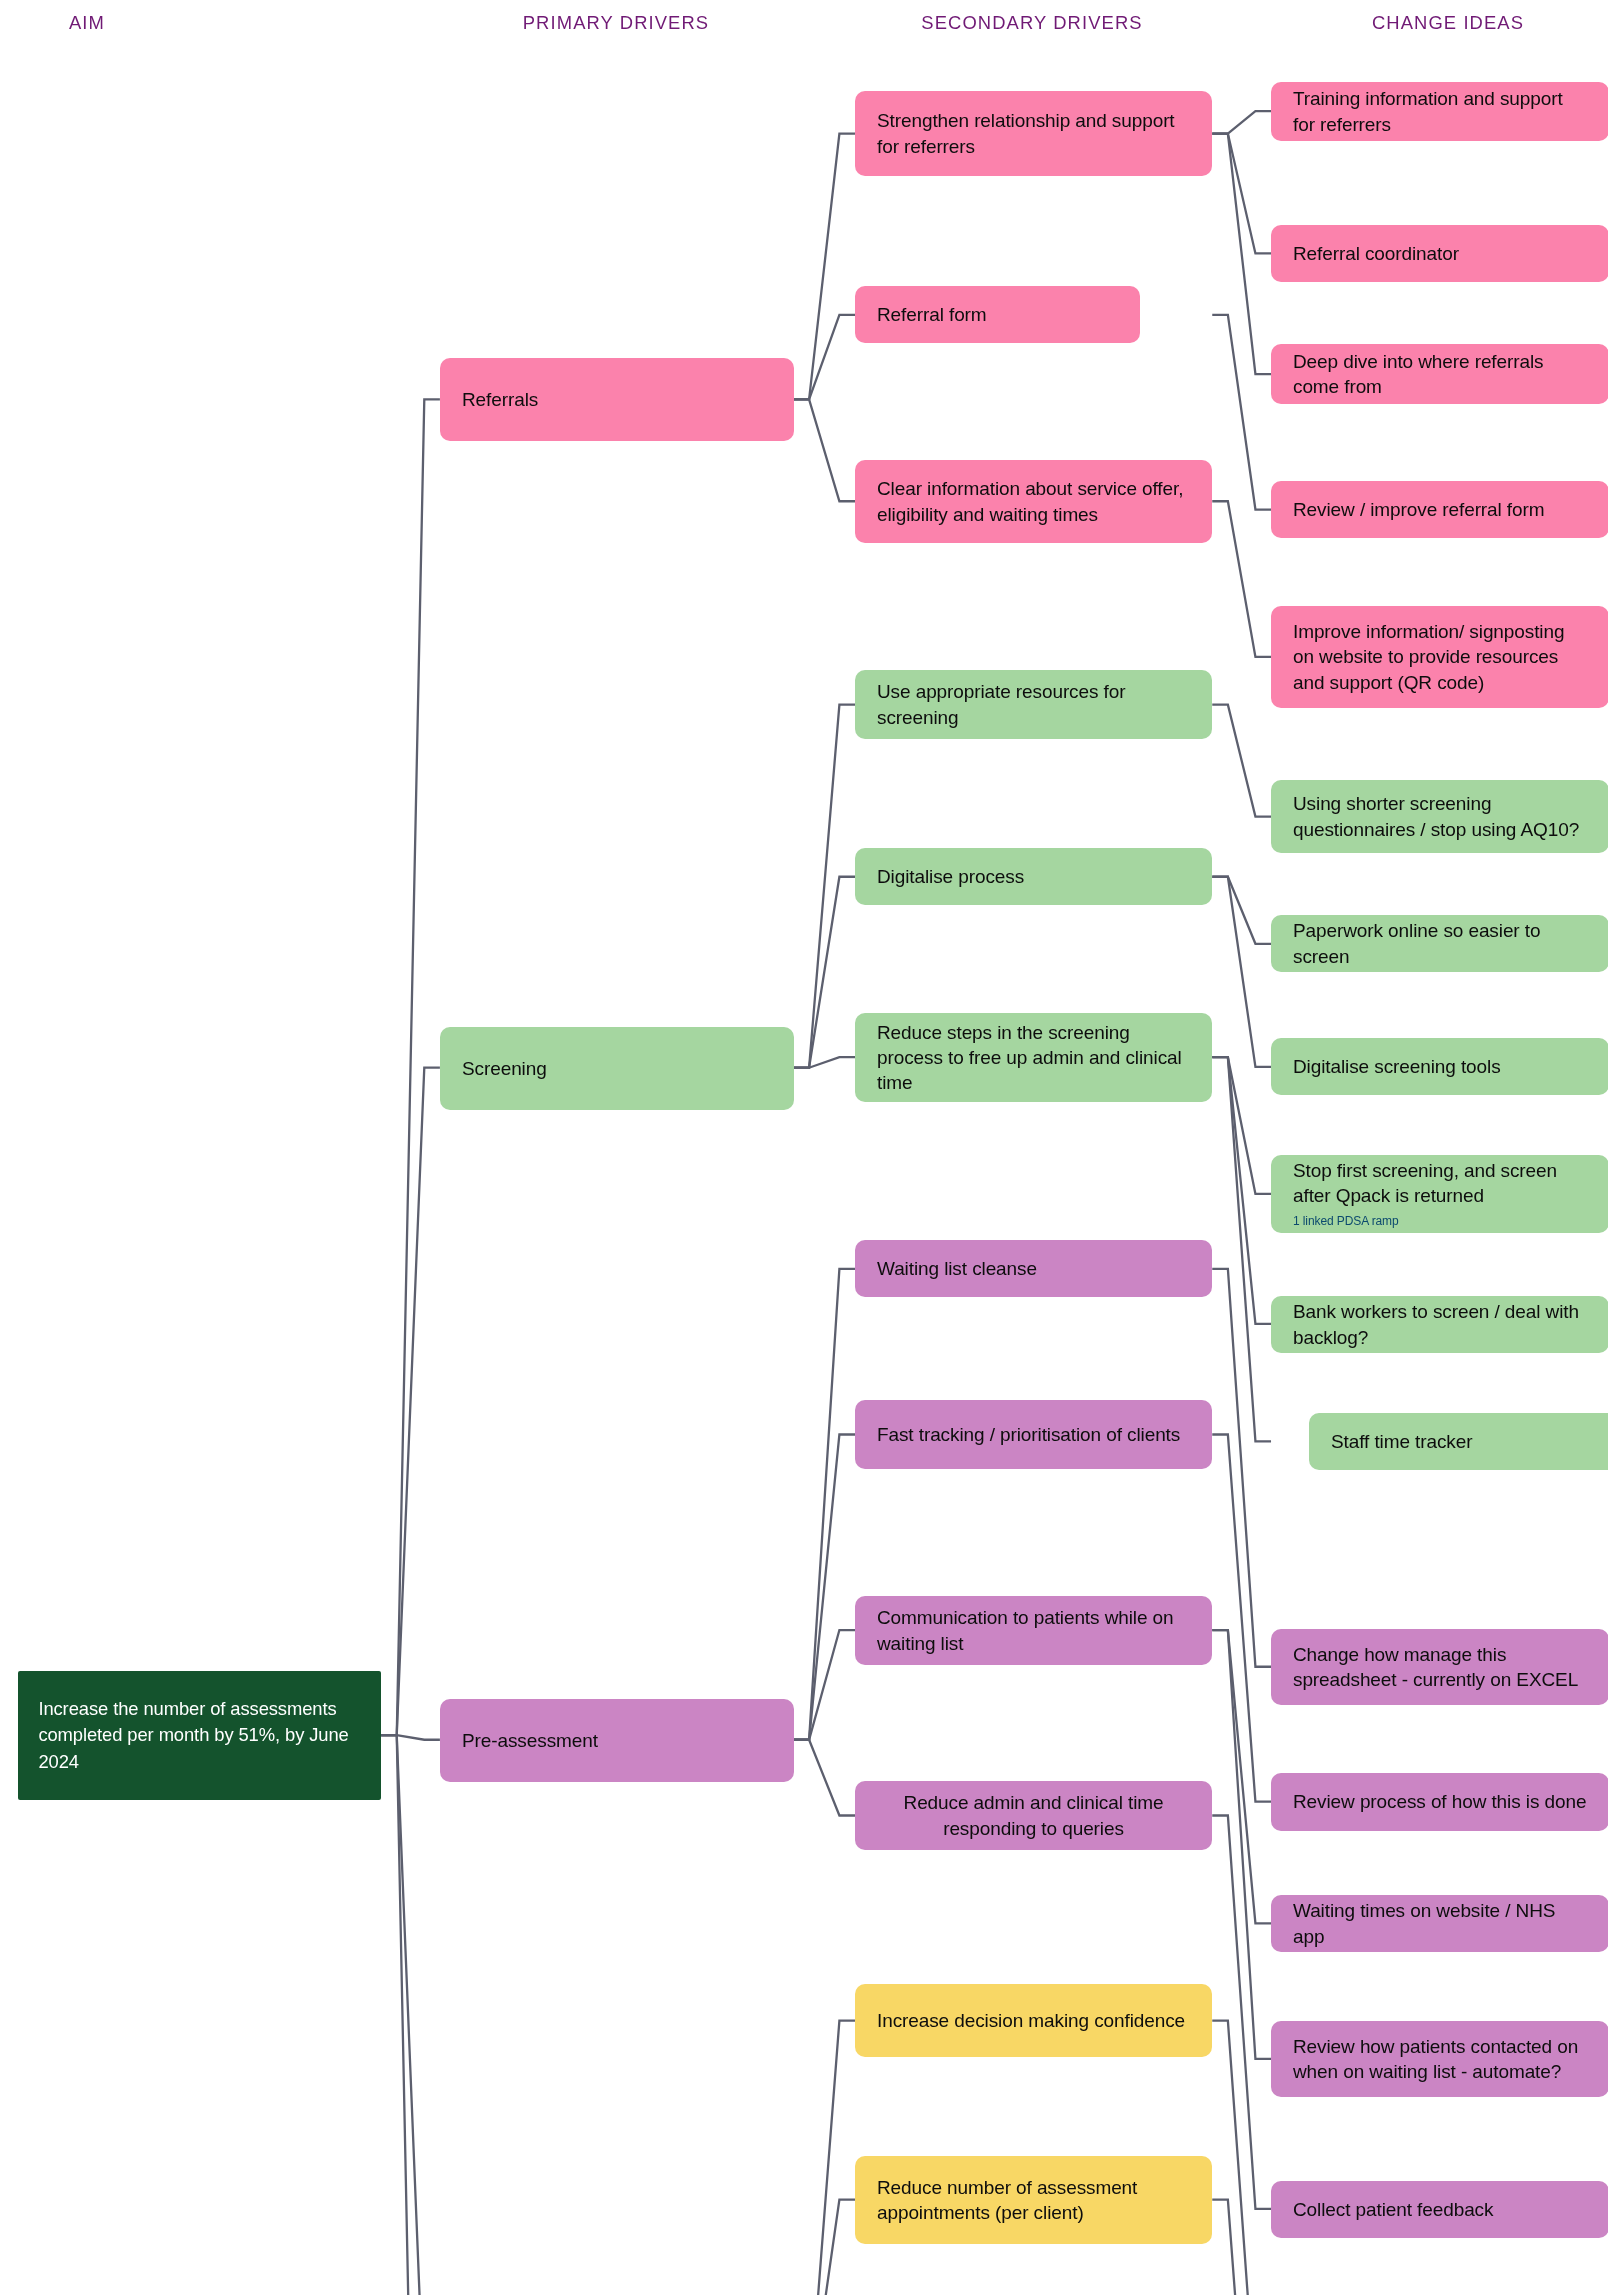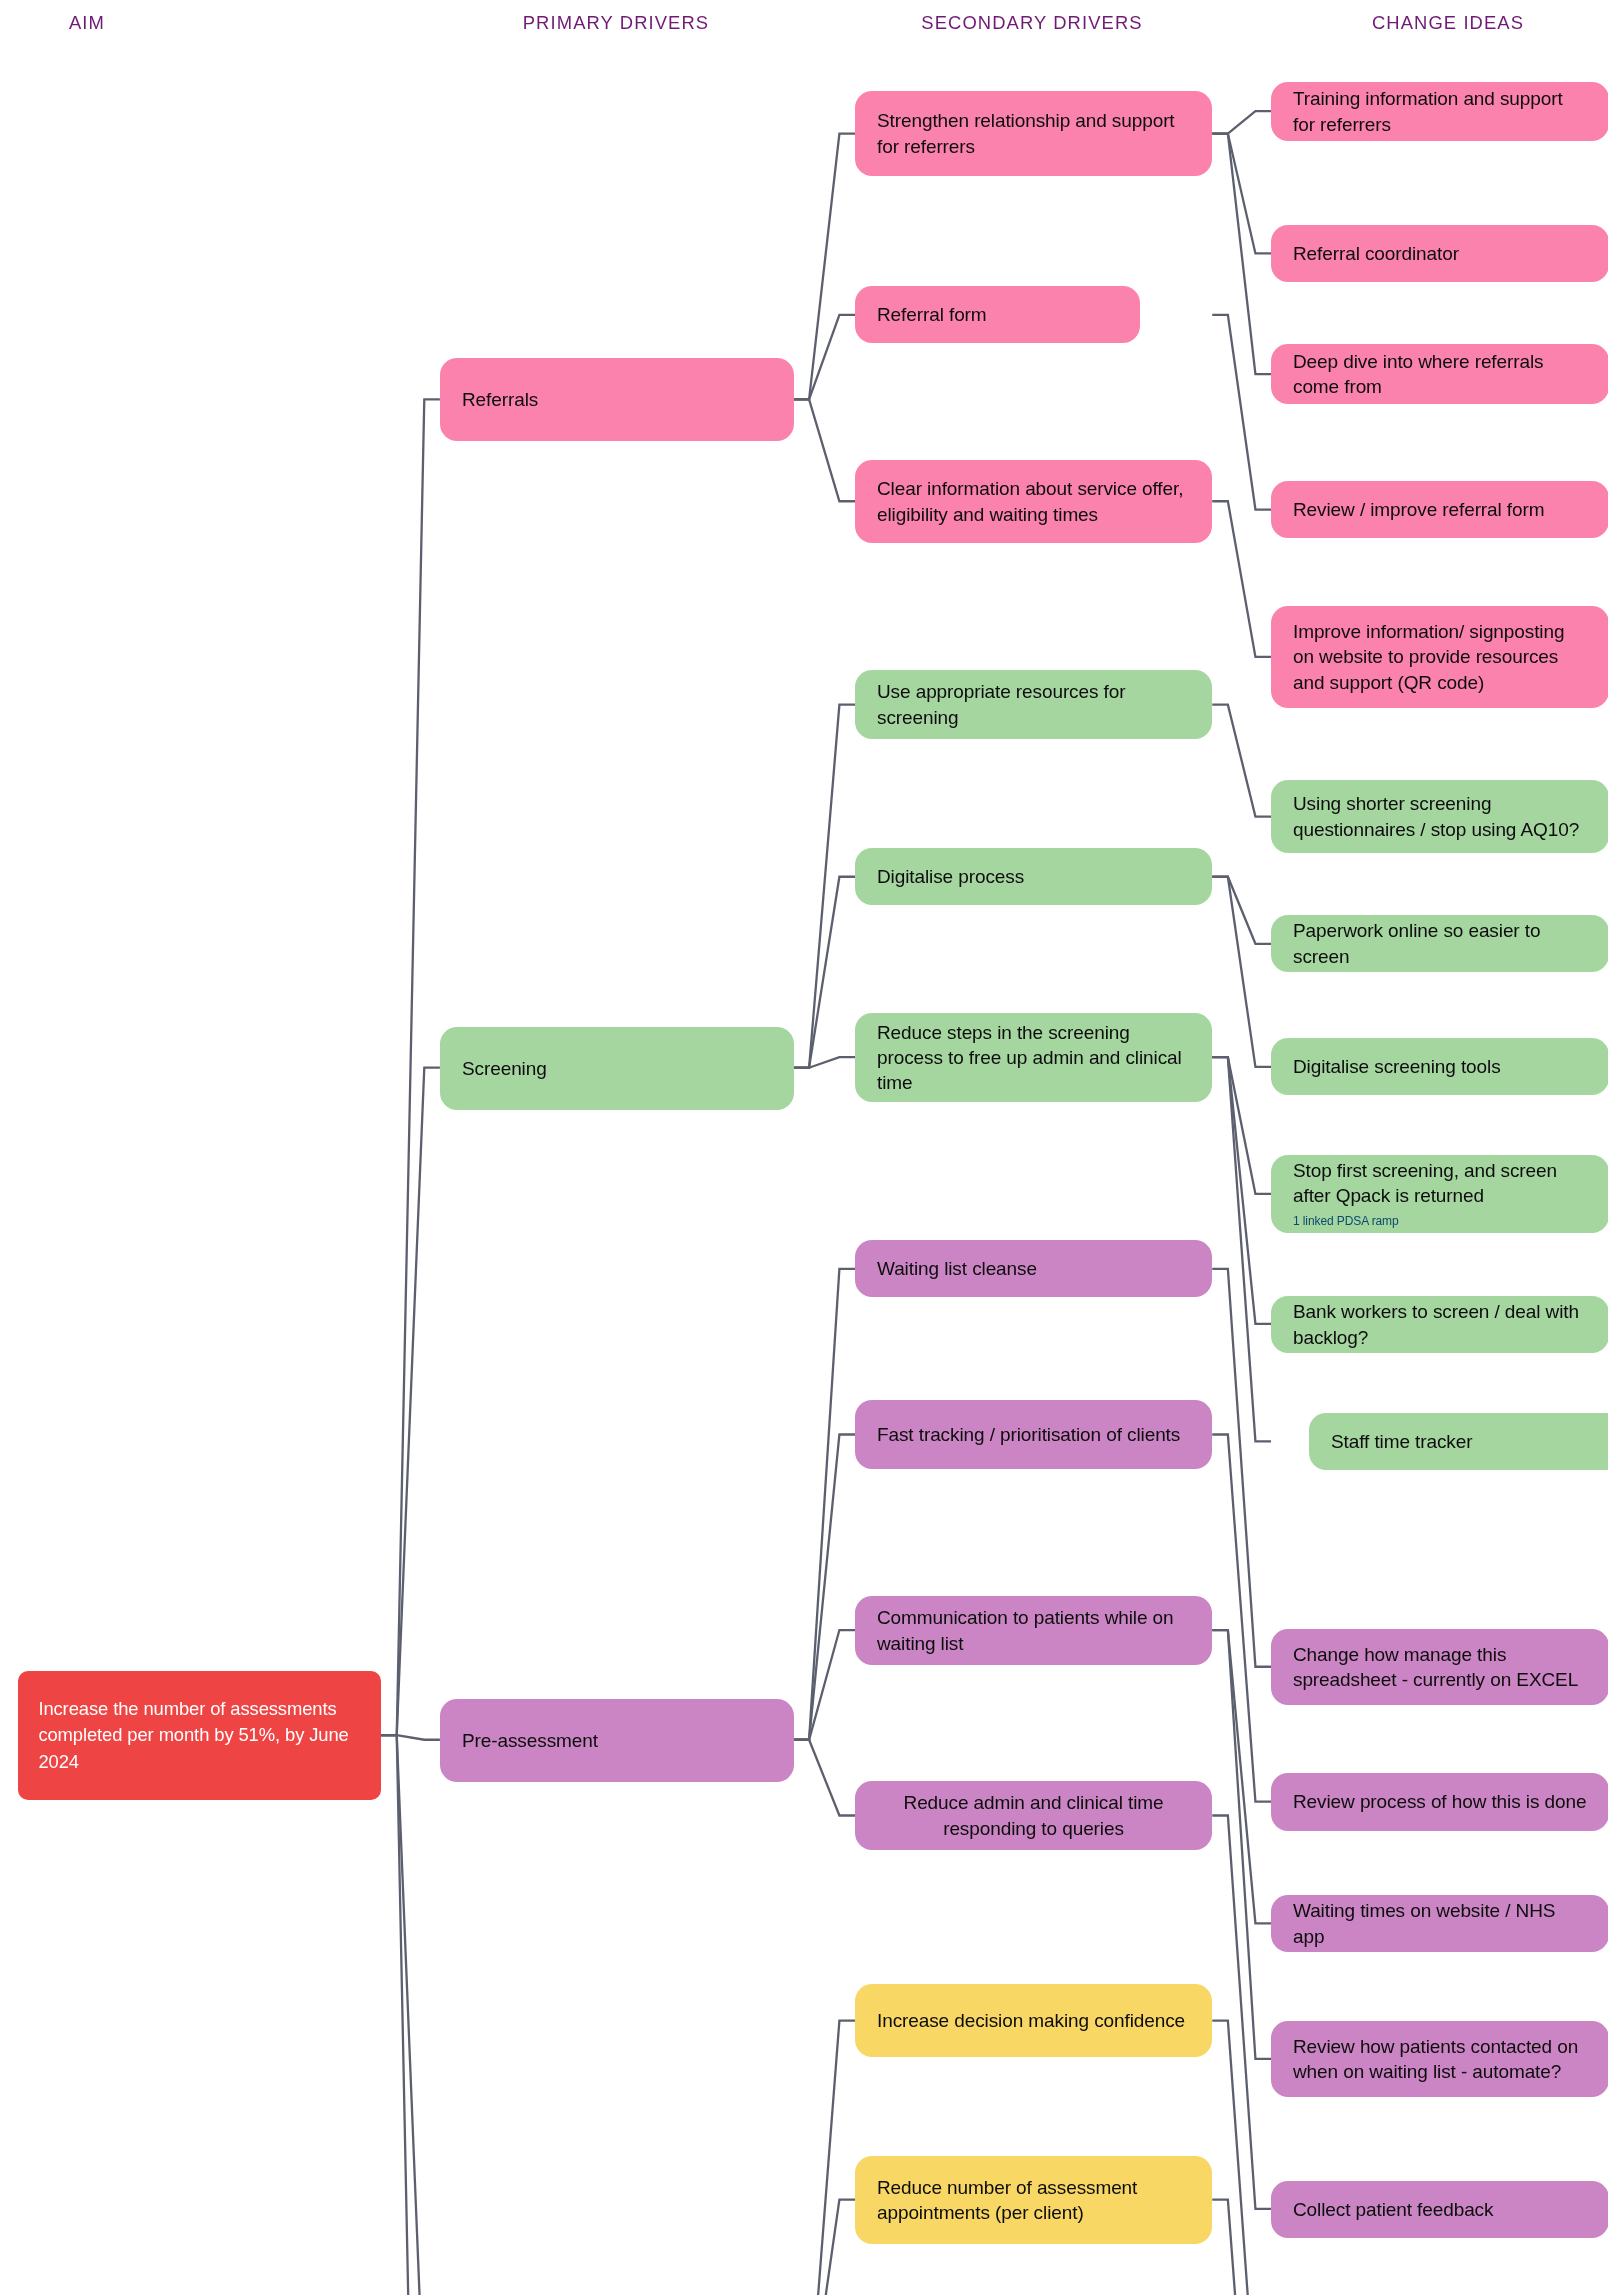"Training information and support for" .node { border-radius: 17px -> 10px }
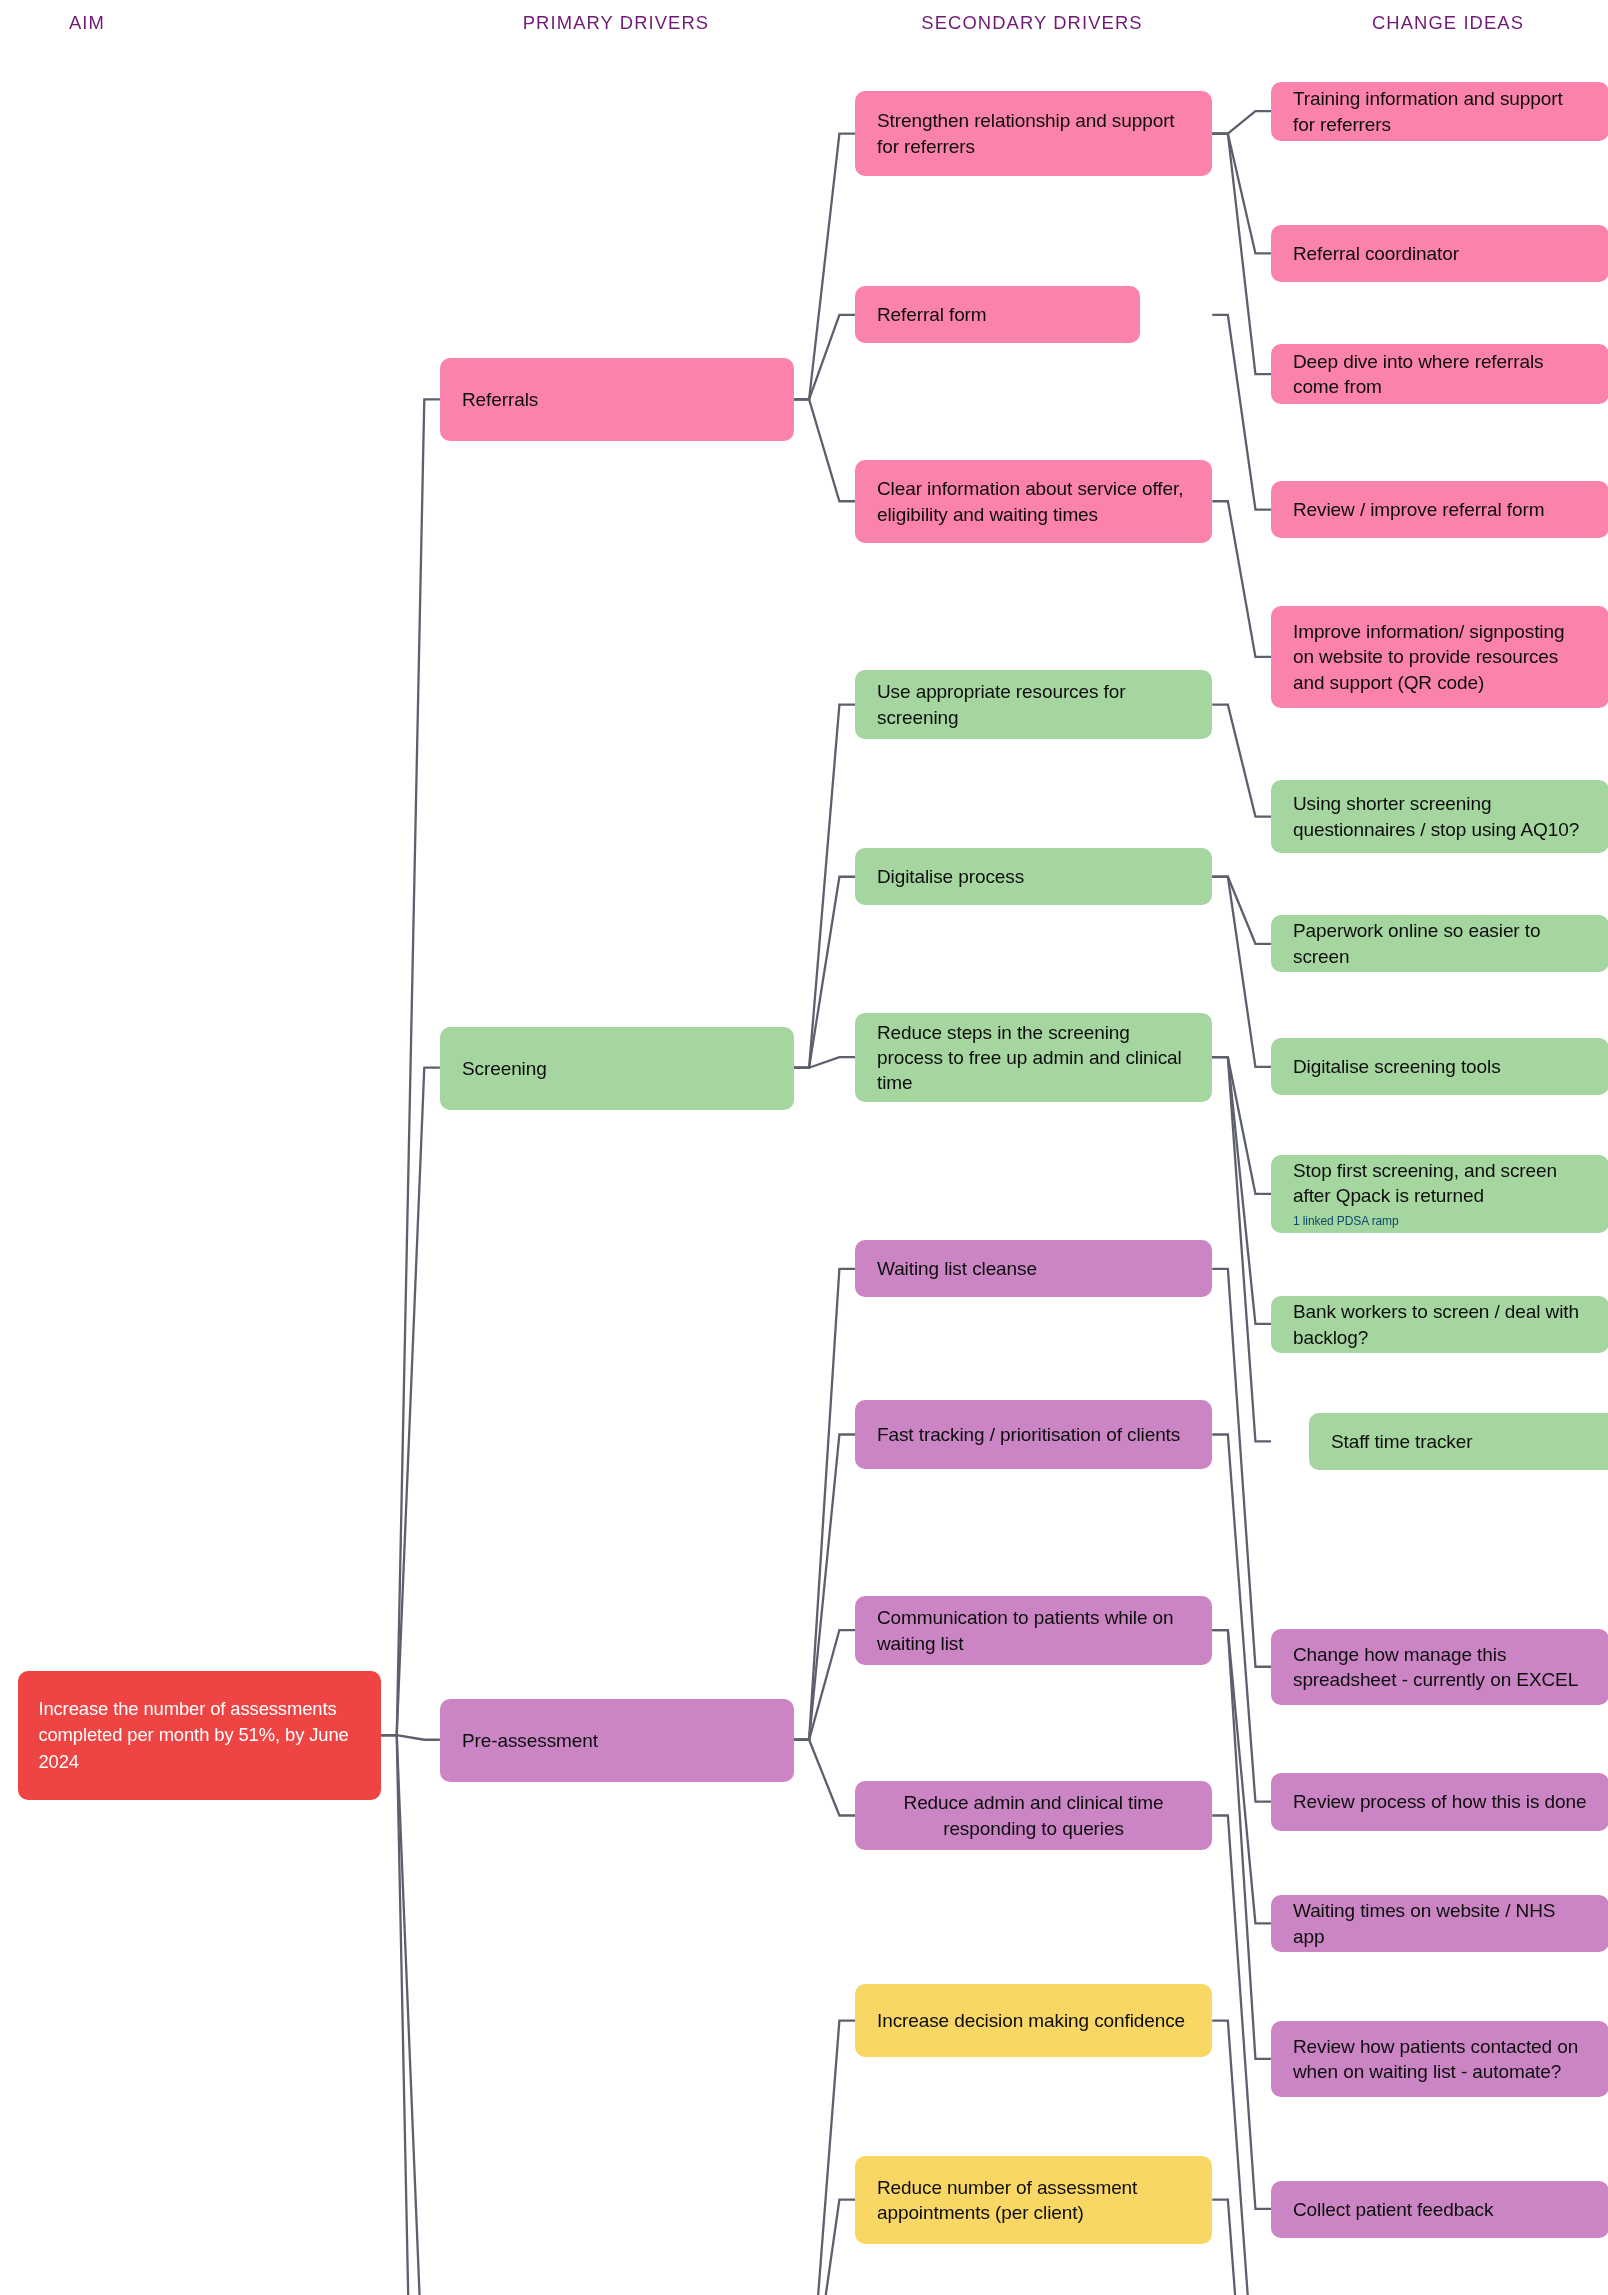"Increase the number of assessments" .aim { background: #ef4444 -> #14532d; border-radius: 10px -> 2px }
